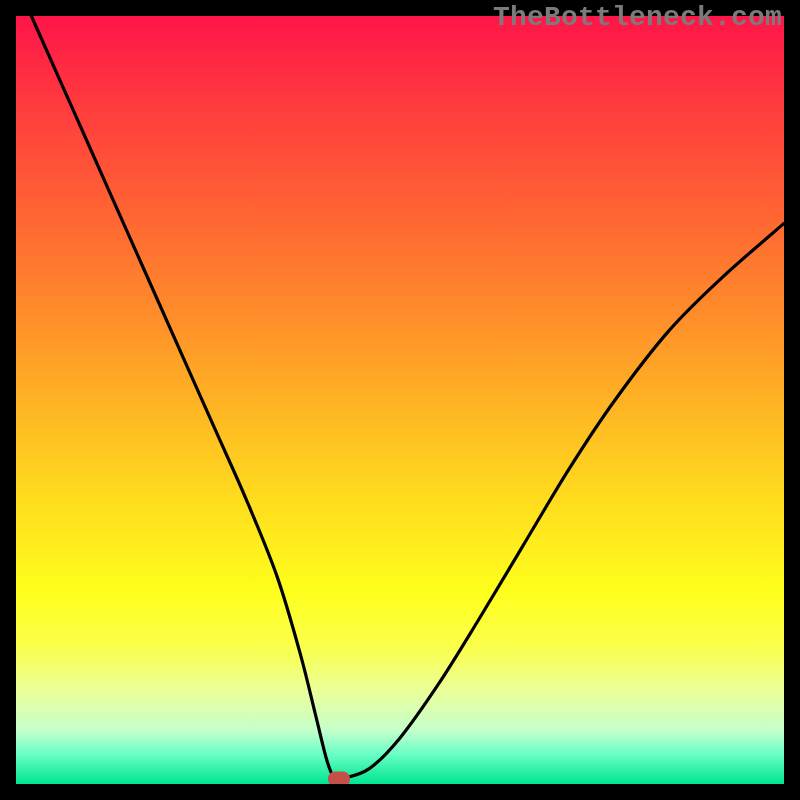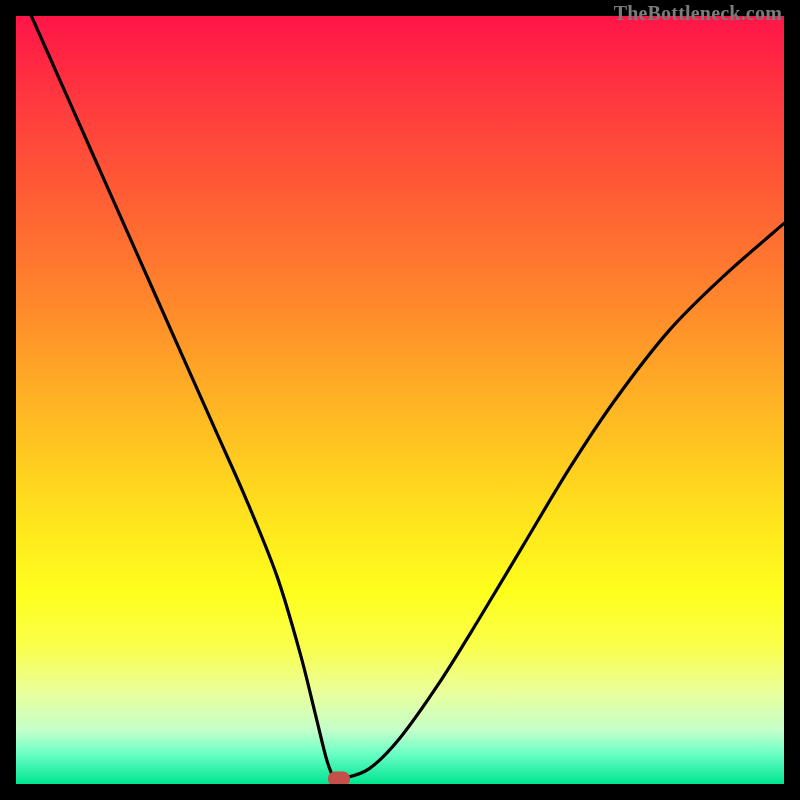"TheBottleneck.com" .watermark { font-family: Liberation Serif, serif -> Liberation Mono, monospace; font-size: 20px -> 28px }
